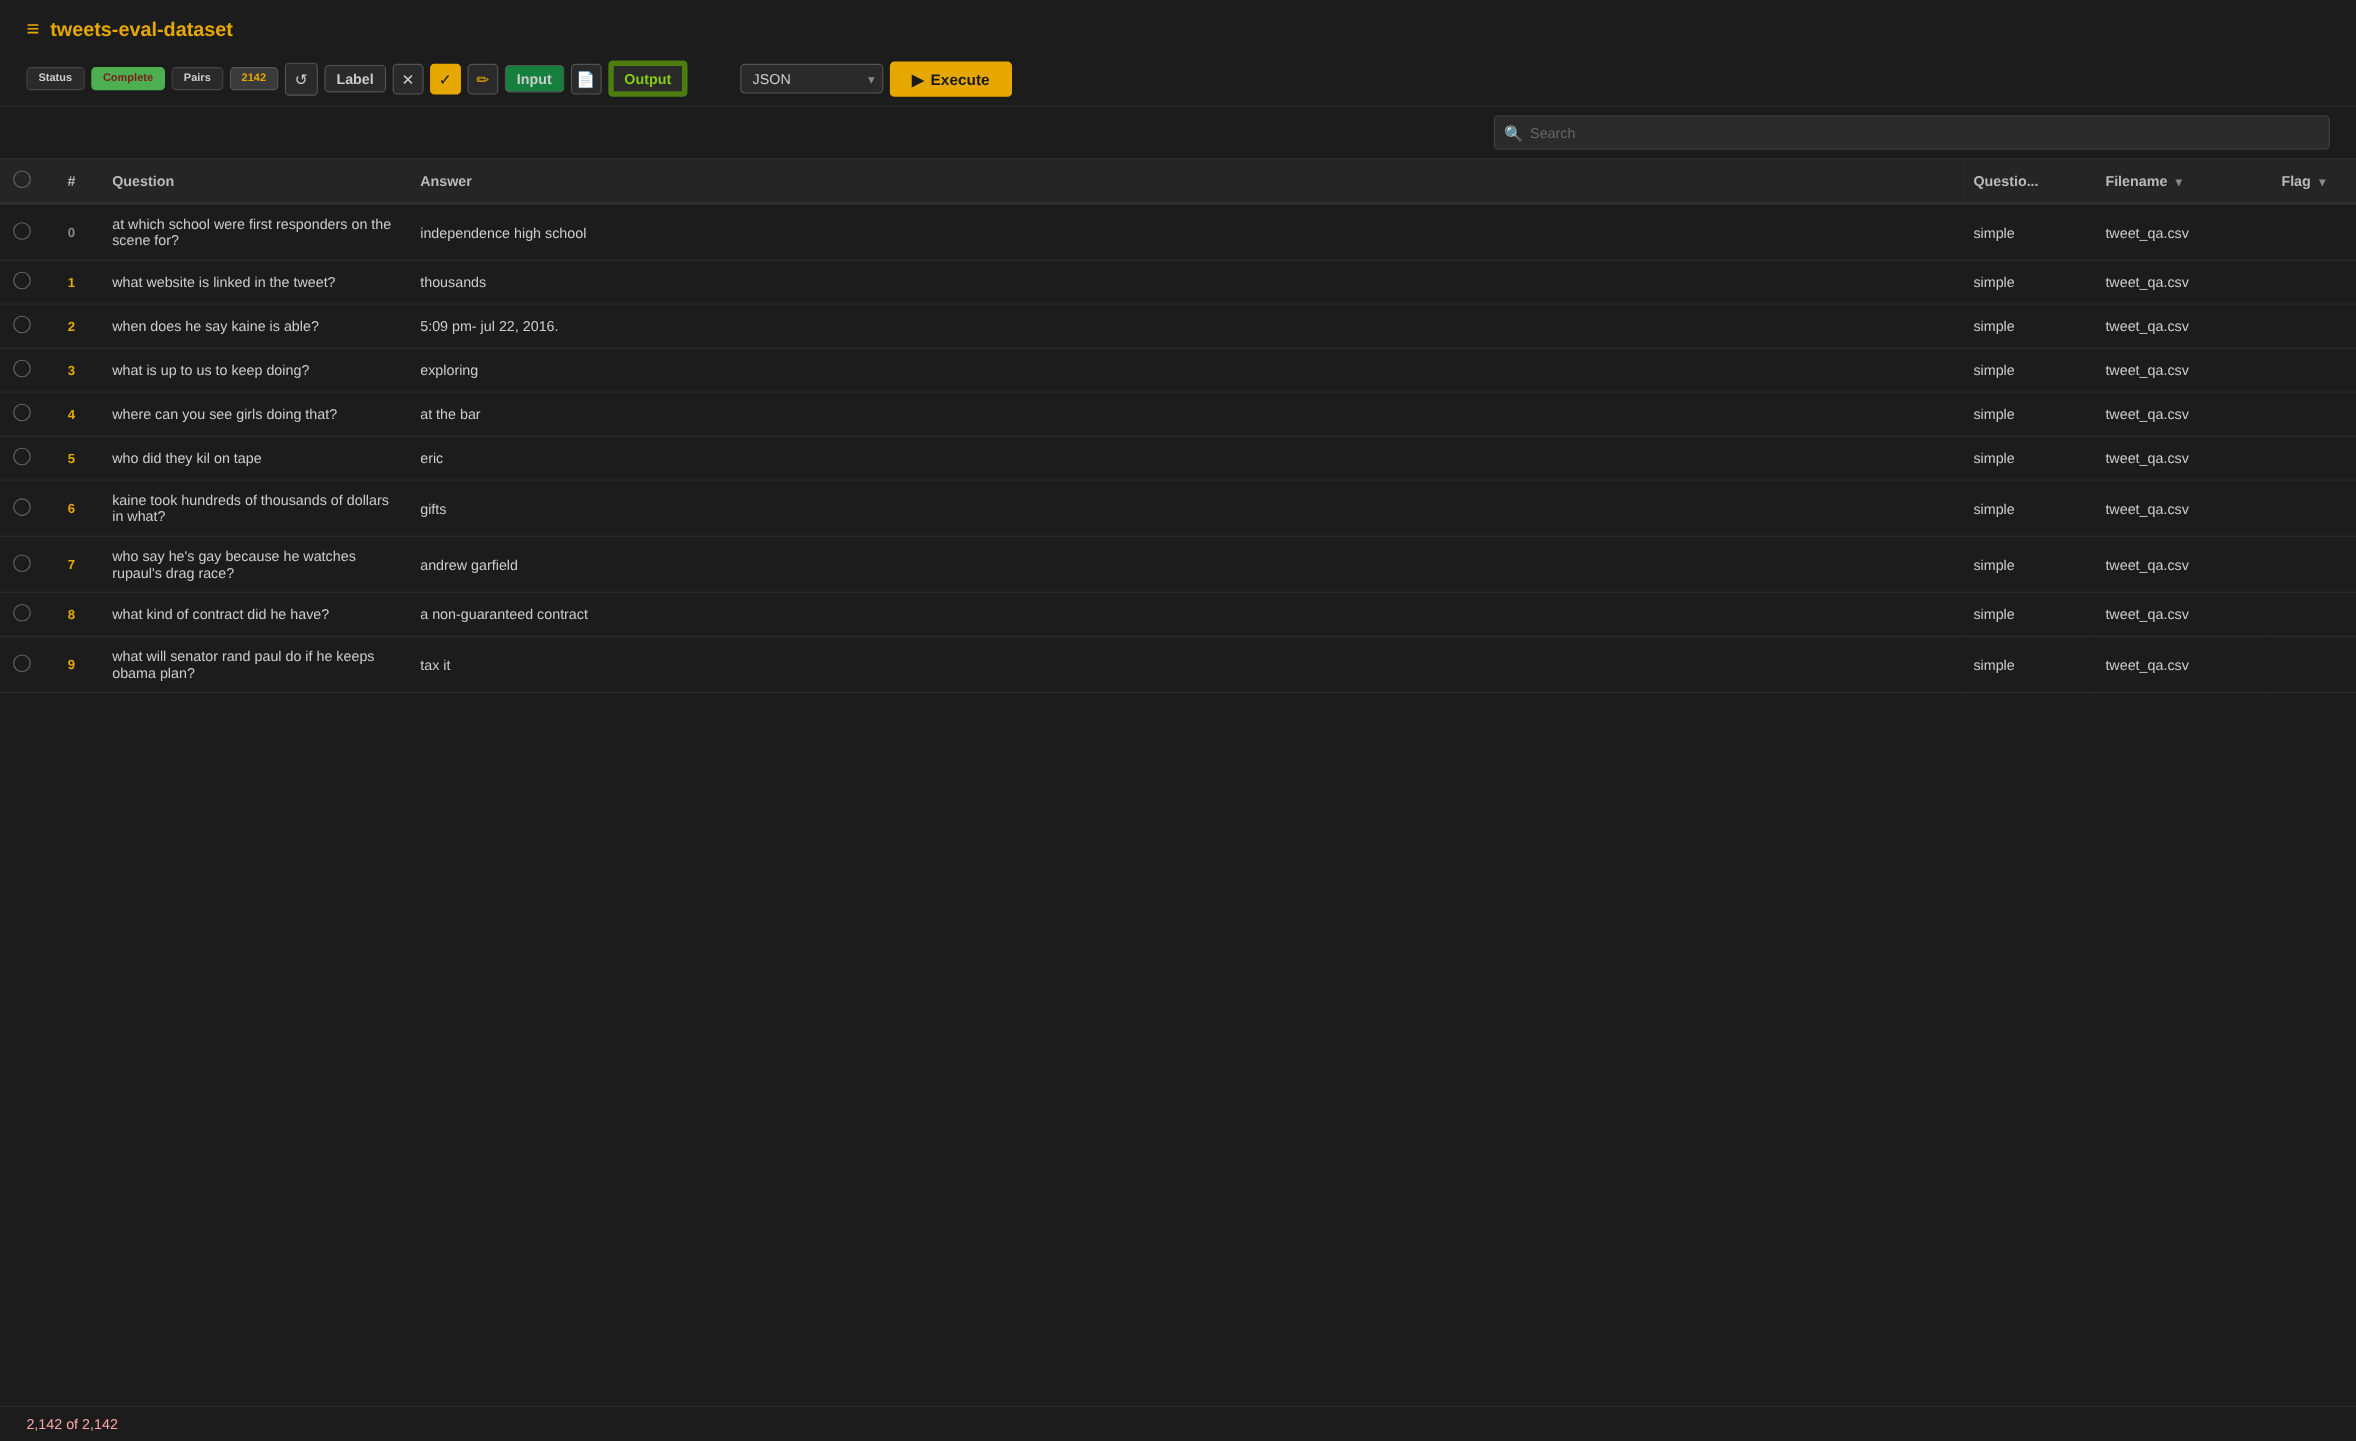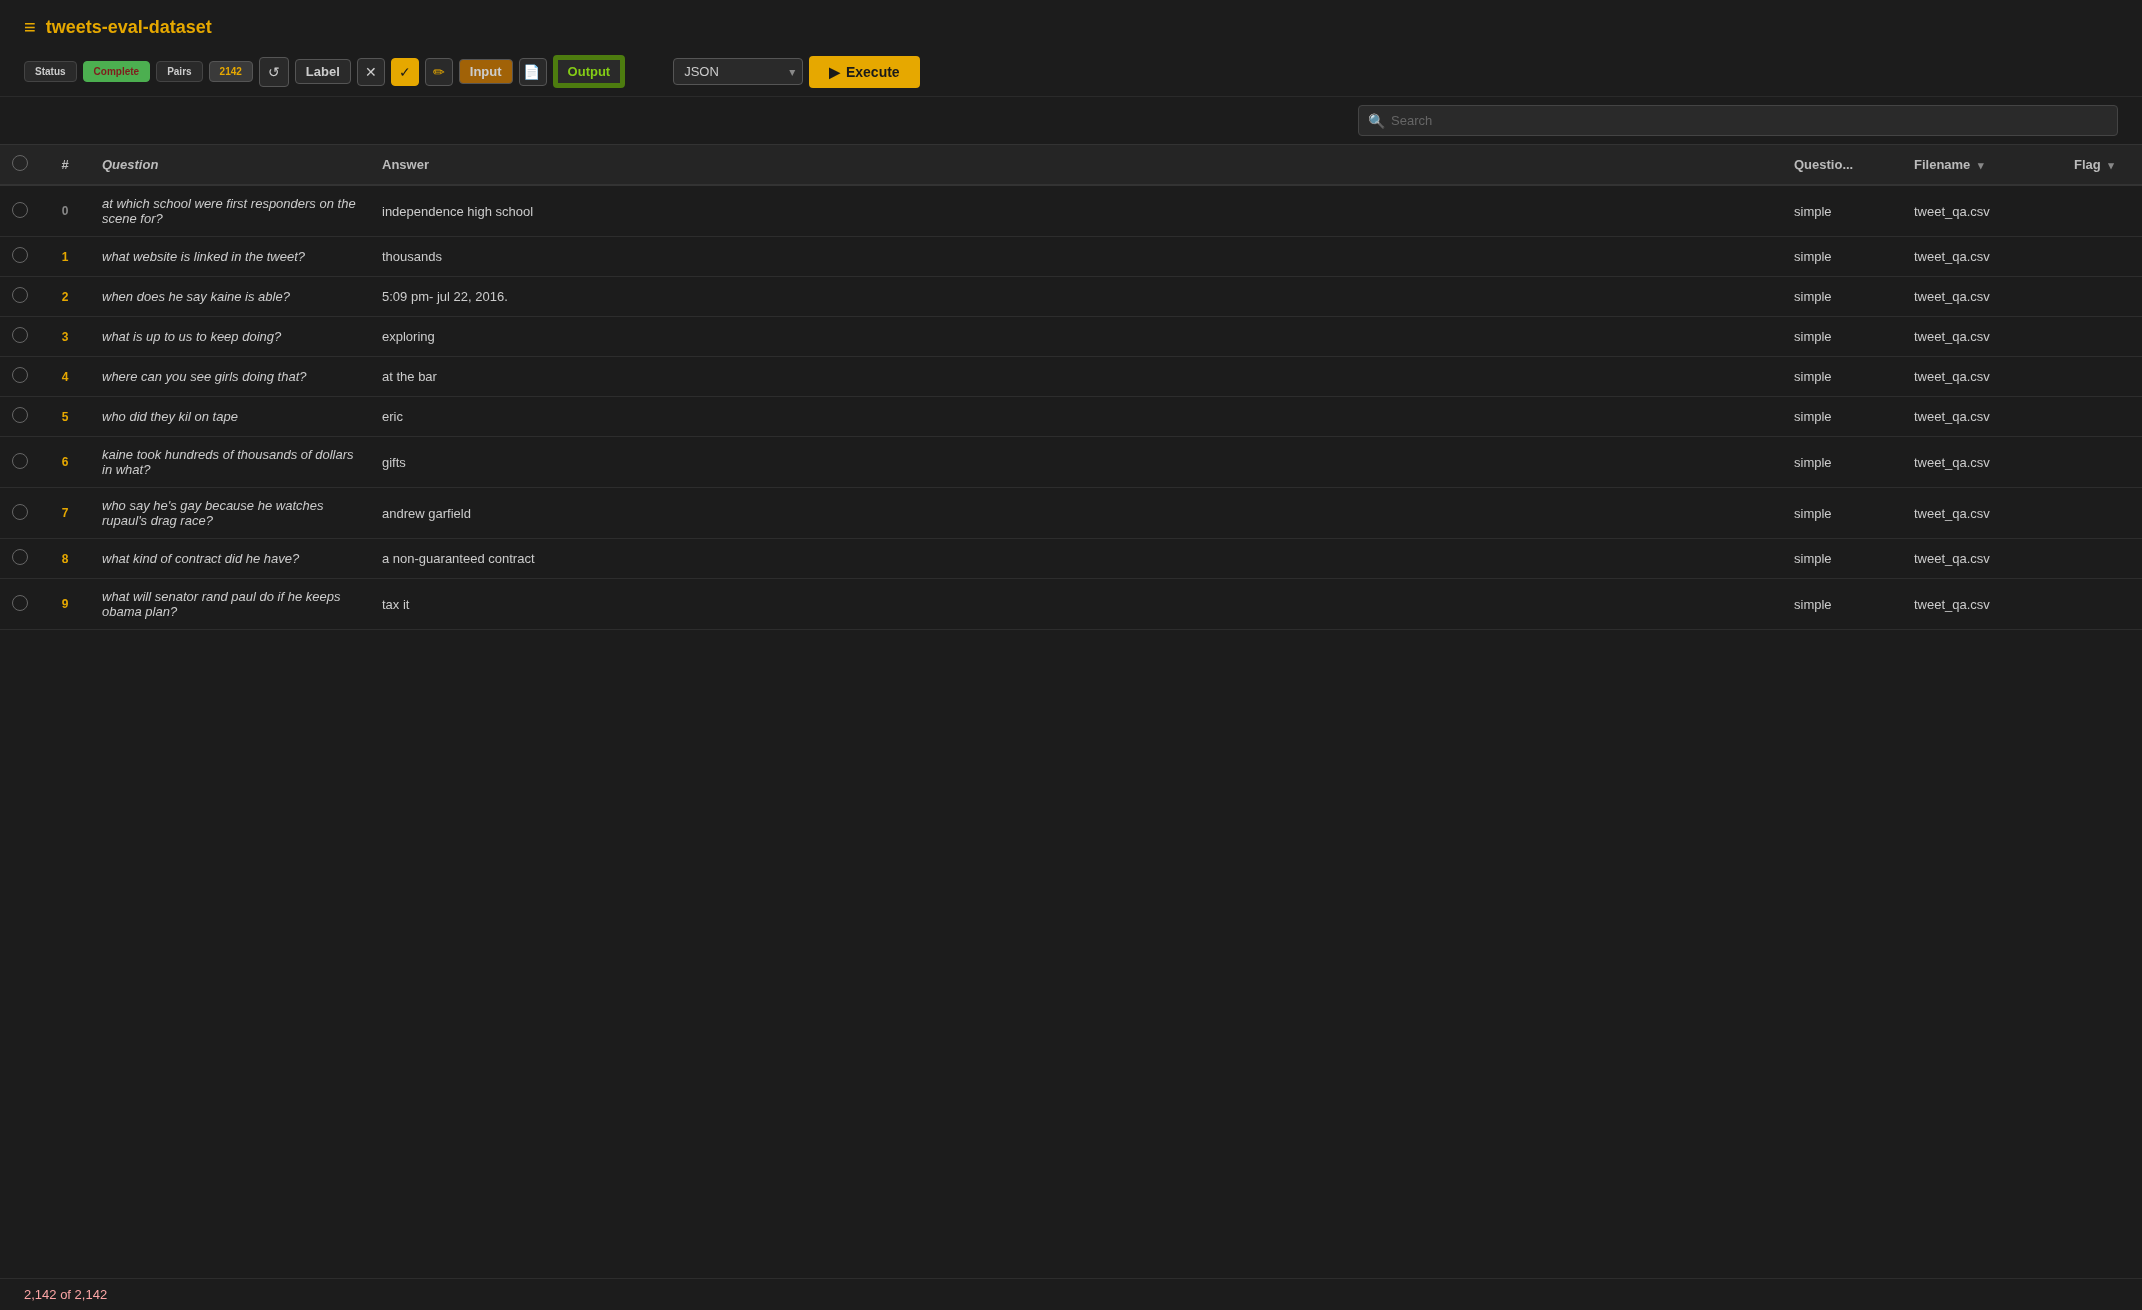"Input" .toolbar-input-btn { background: #a16207 -> #15803d }
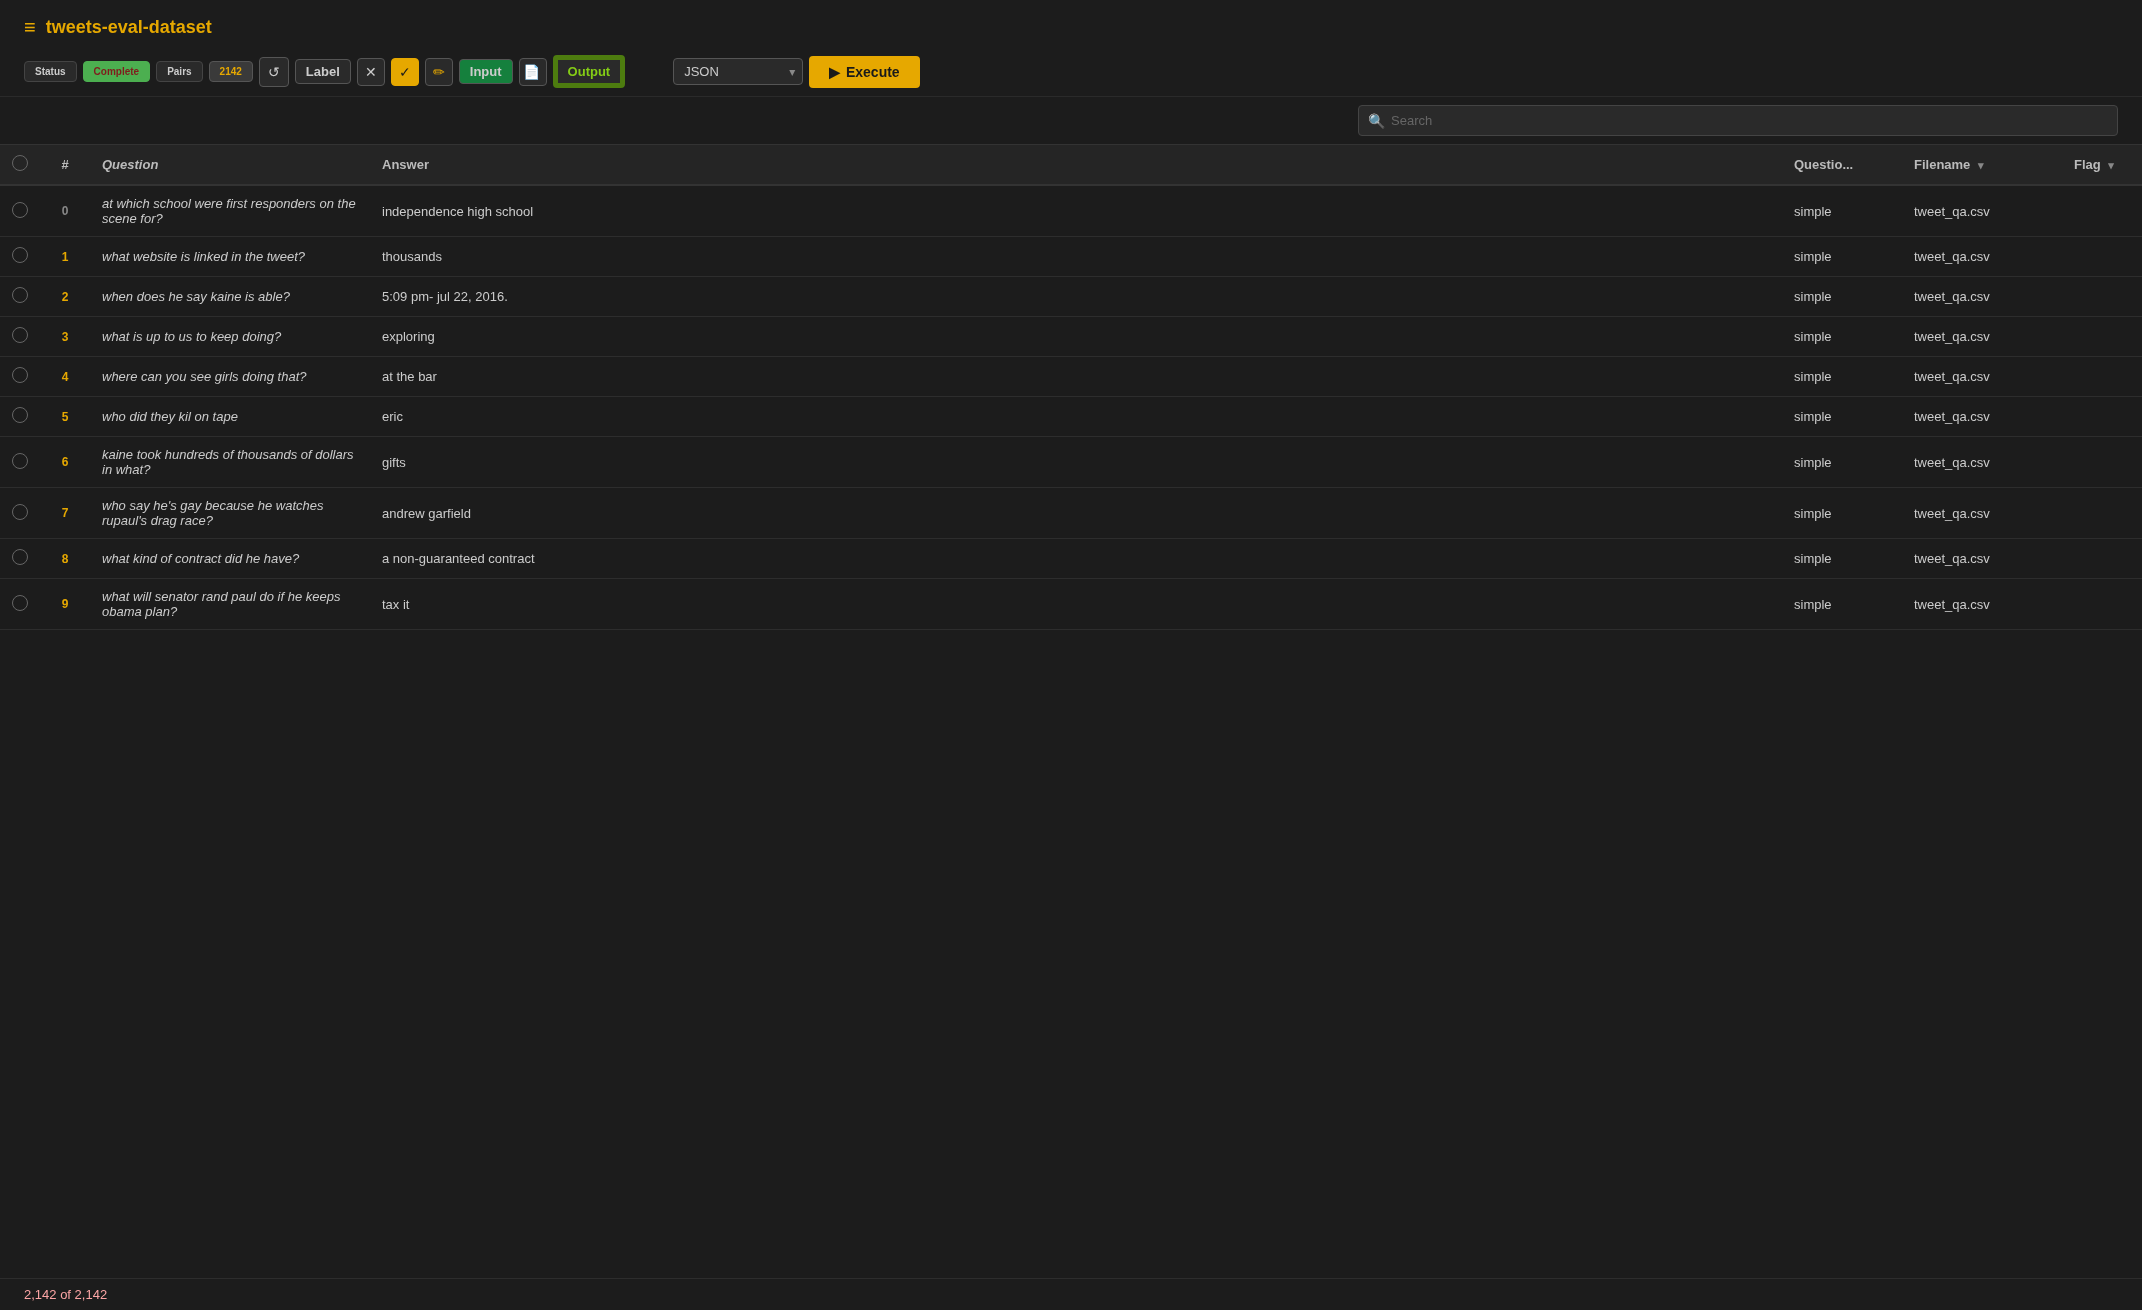"Question" .col-question { font-style: italic -> none }
